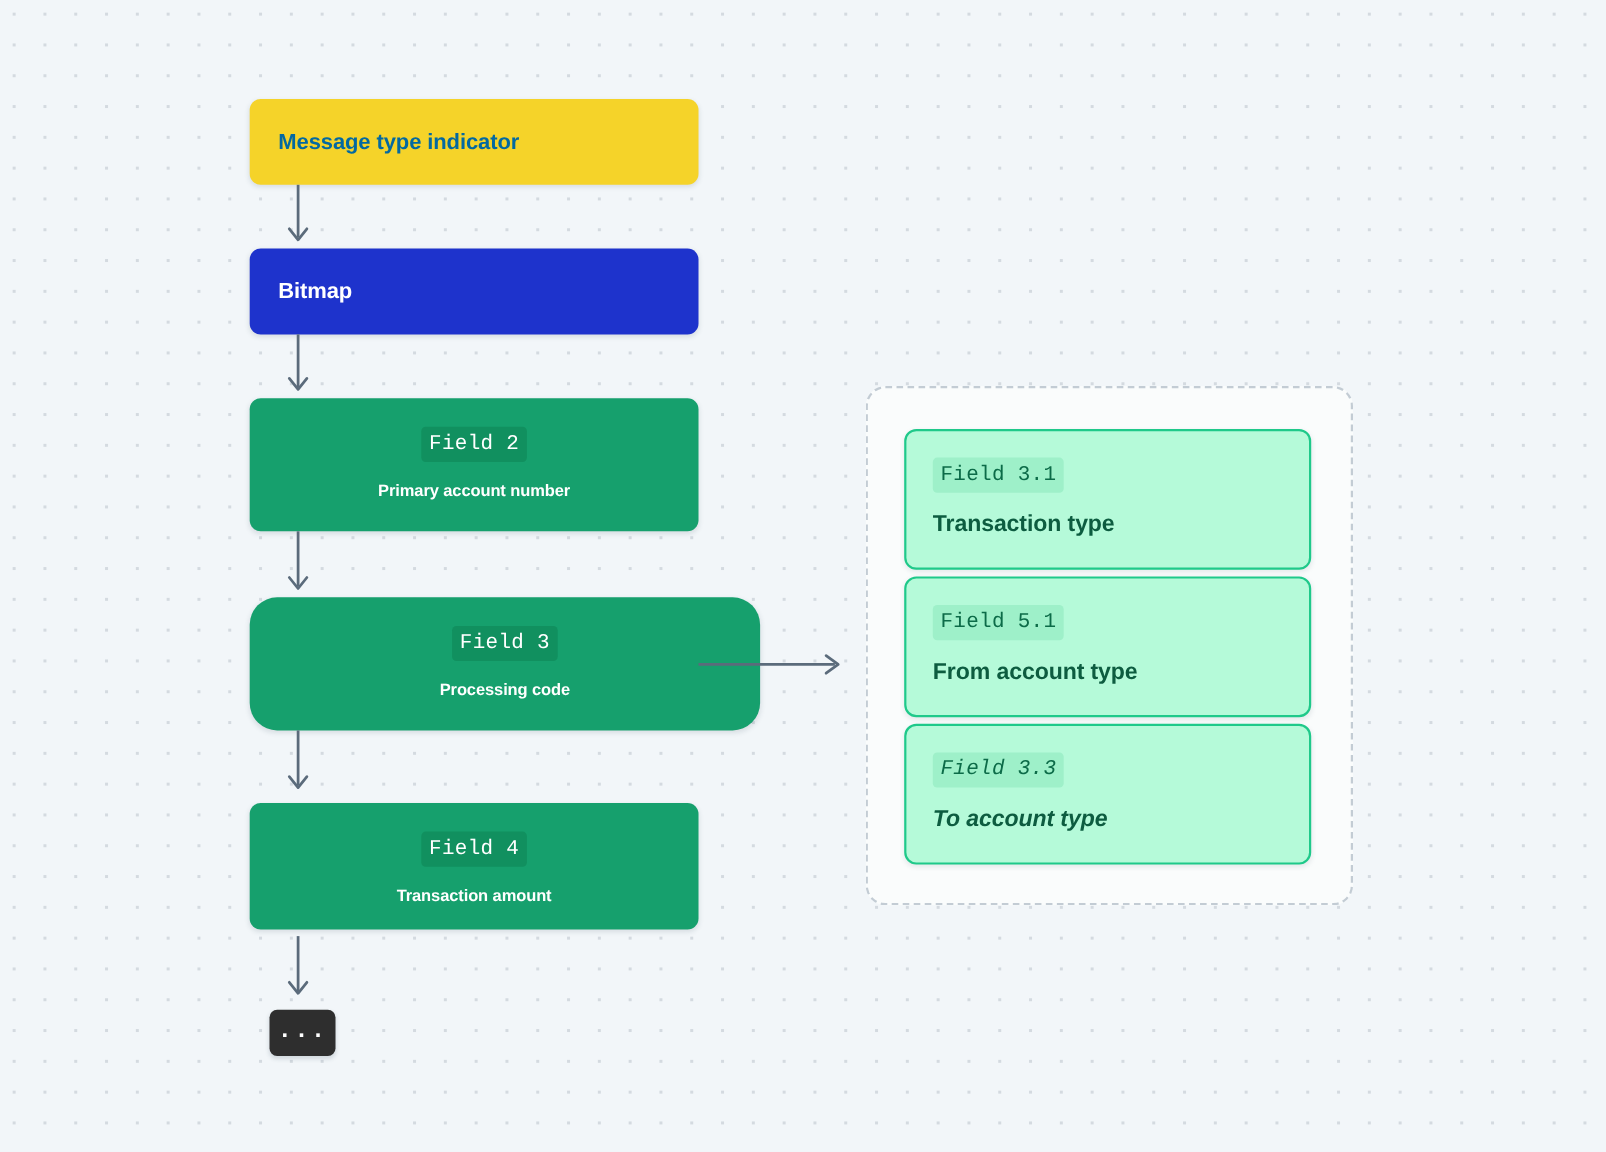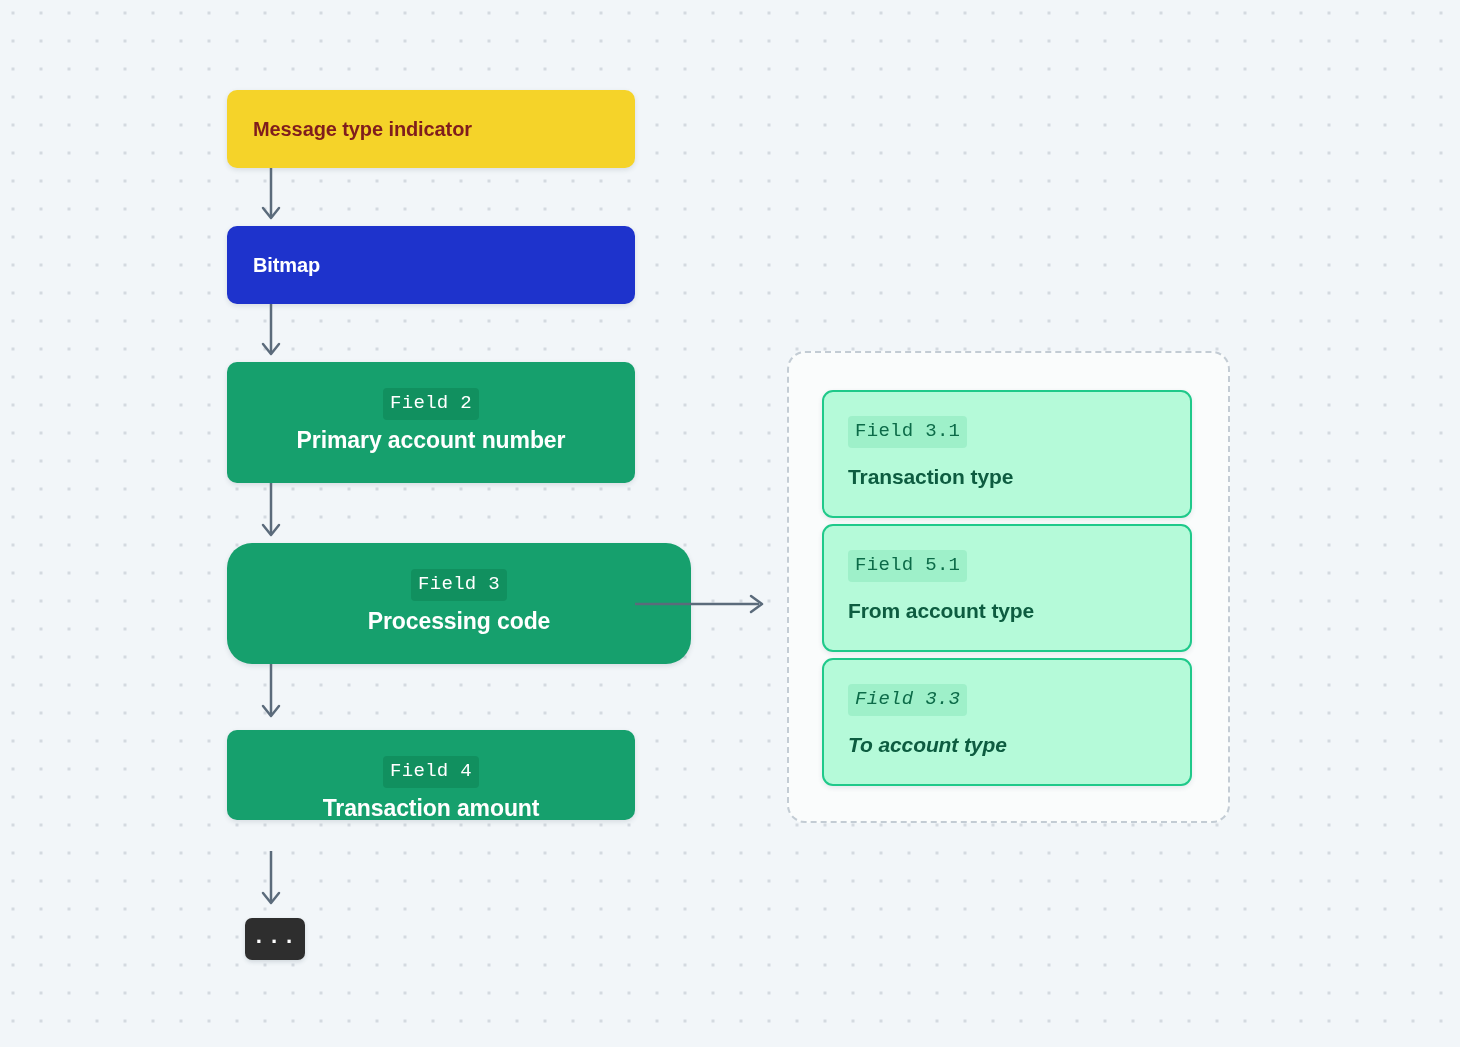"Message type indicator" .node-yellow .node-label { color: #7f1d1d -> #0369a1 }
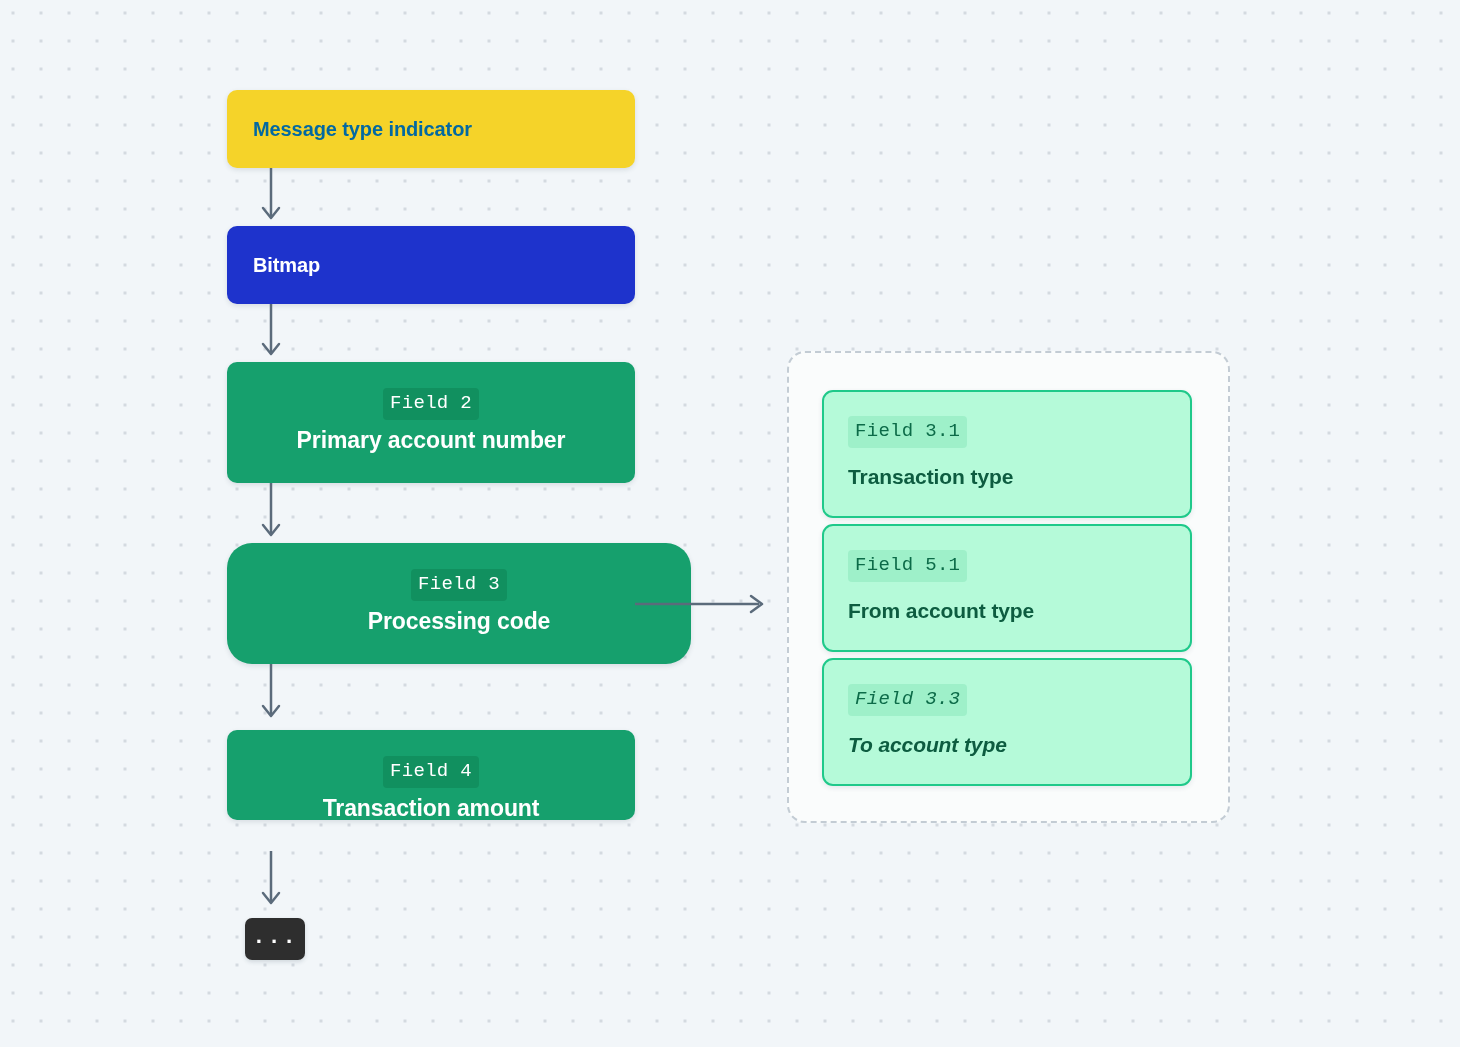"Primary account number" .node-green .node-label { font-size: 23px -> 15px; margin-top: 7px -> 18px }
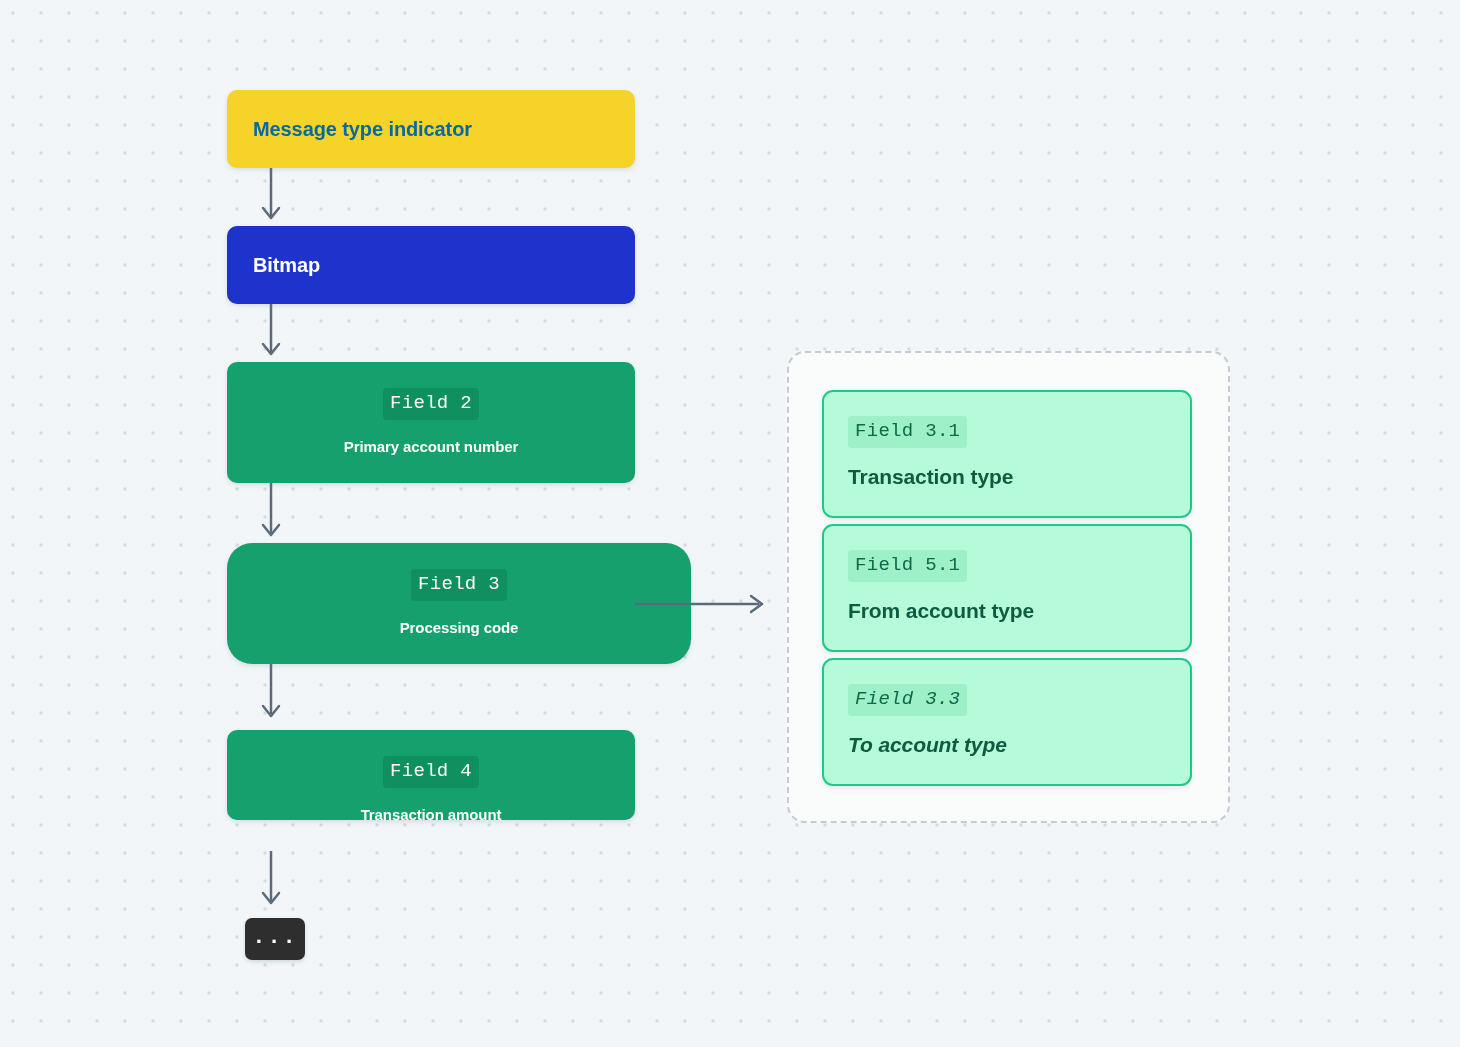"Field 4" div.node { height: 90px -> 115px }
